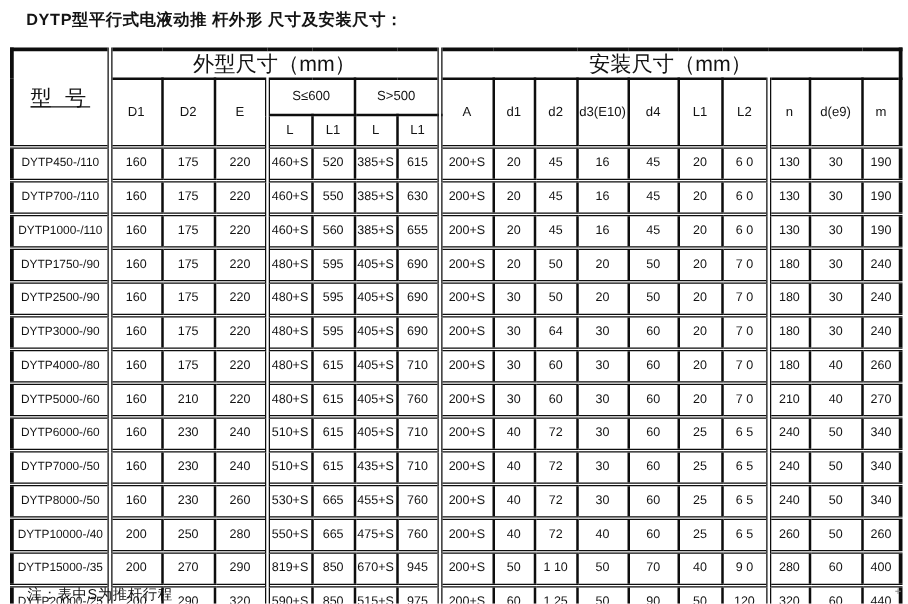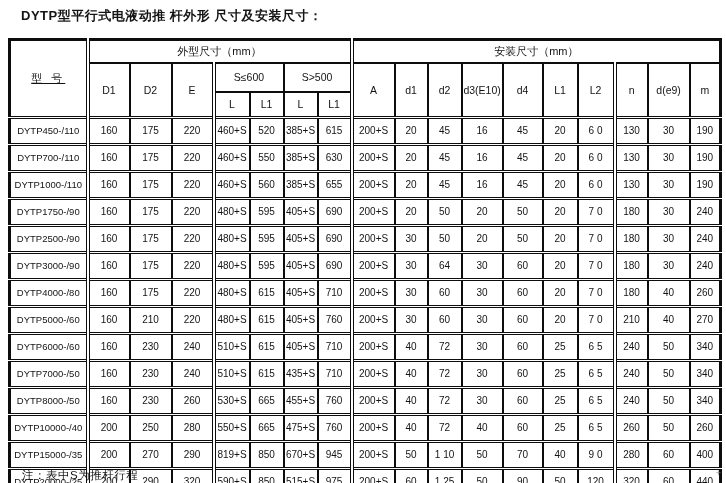"外型尺寸（mm）" .spec thead tr:nth-child(1) th { font-size: 11px -> 17px }
